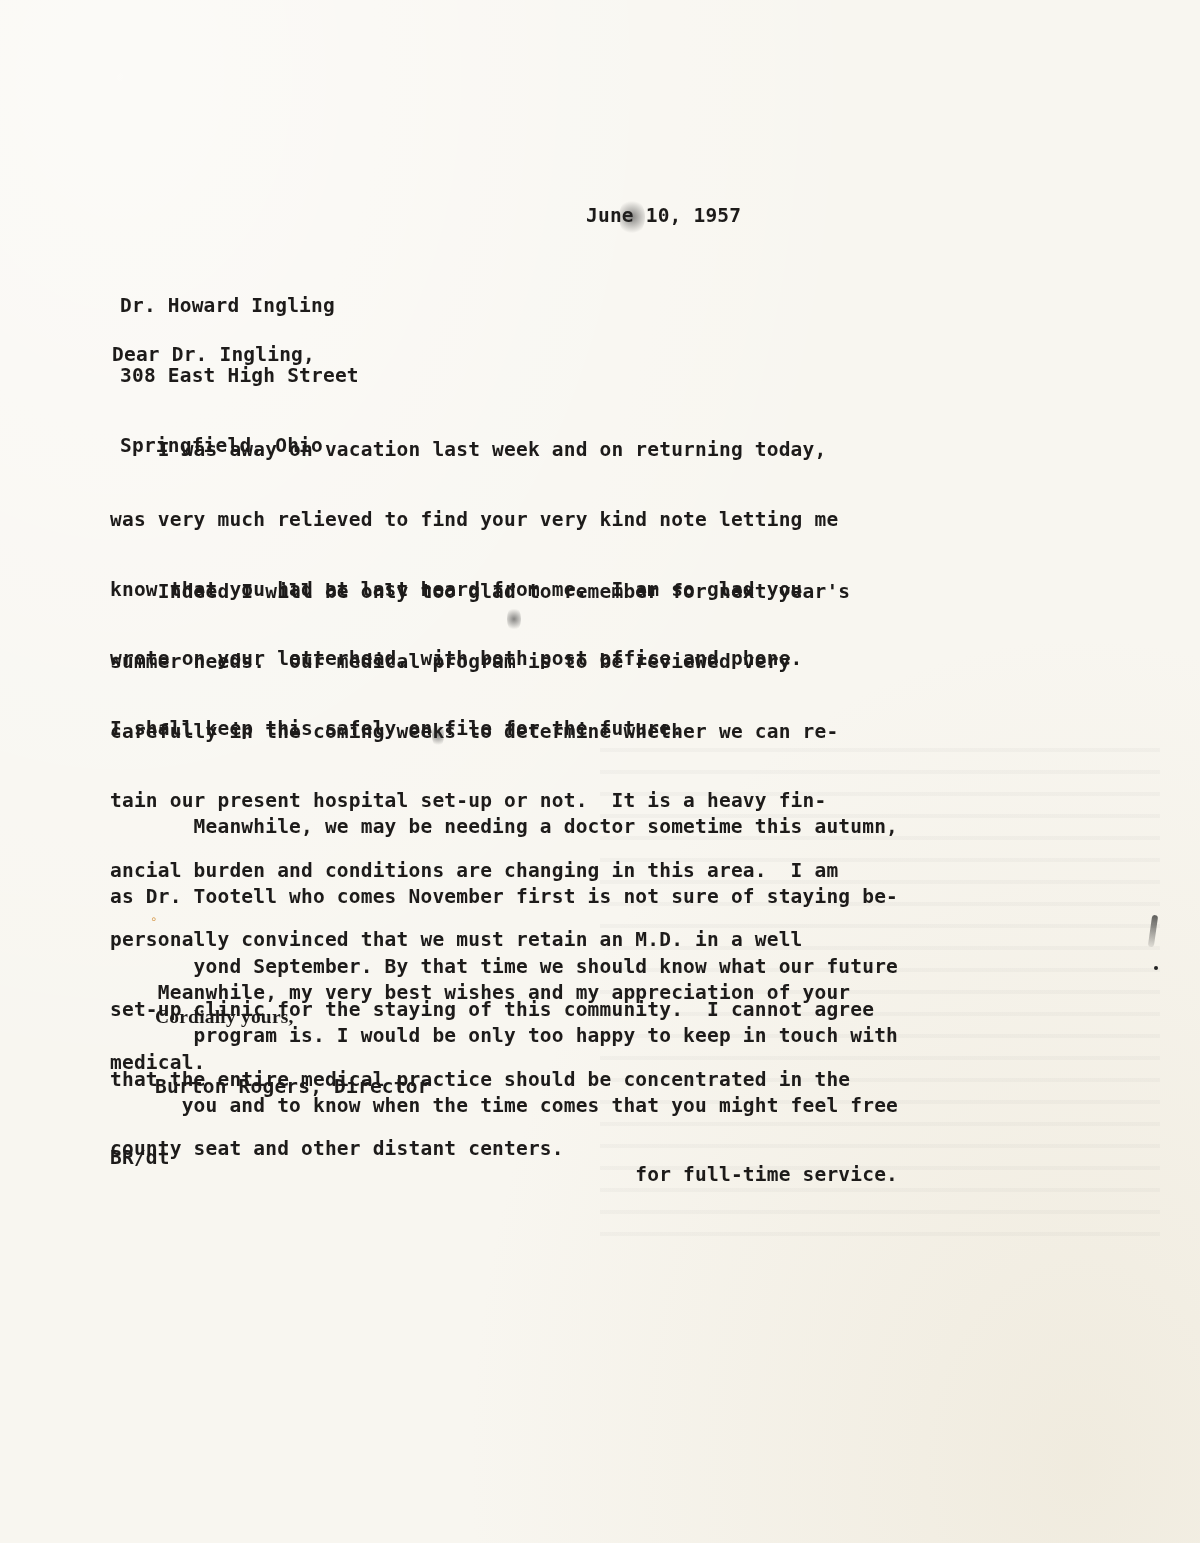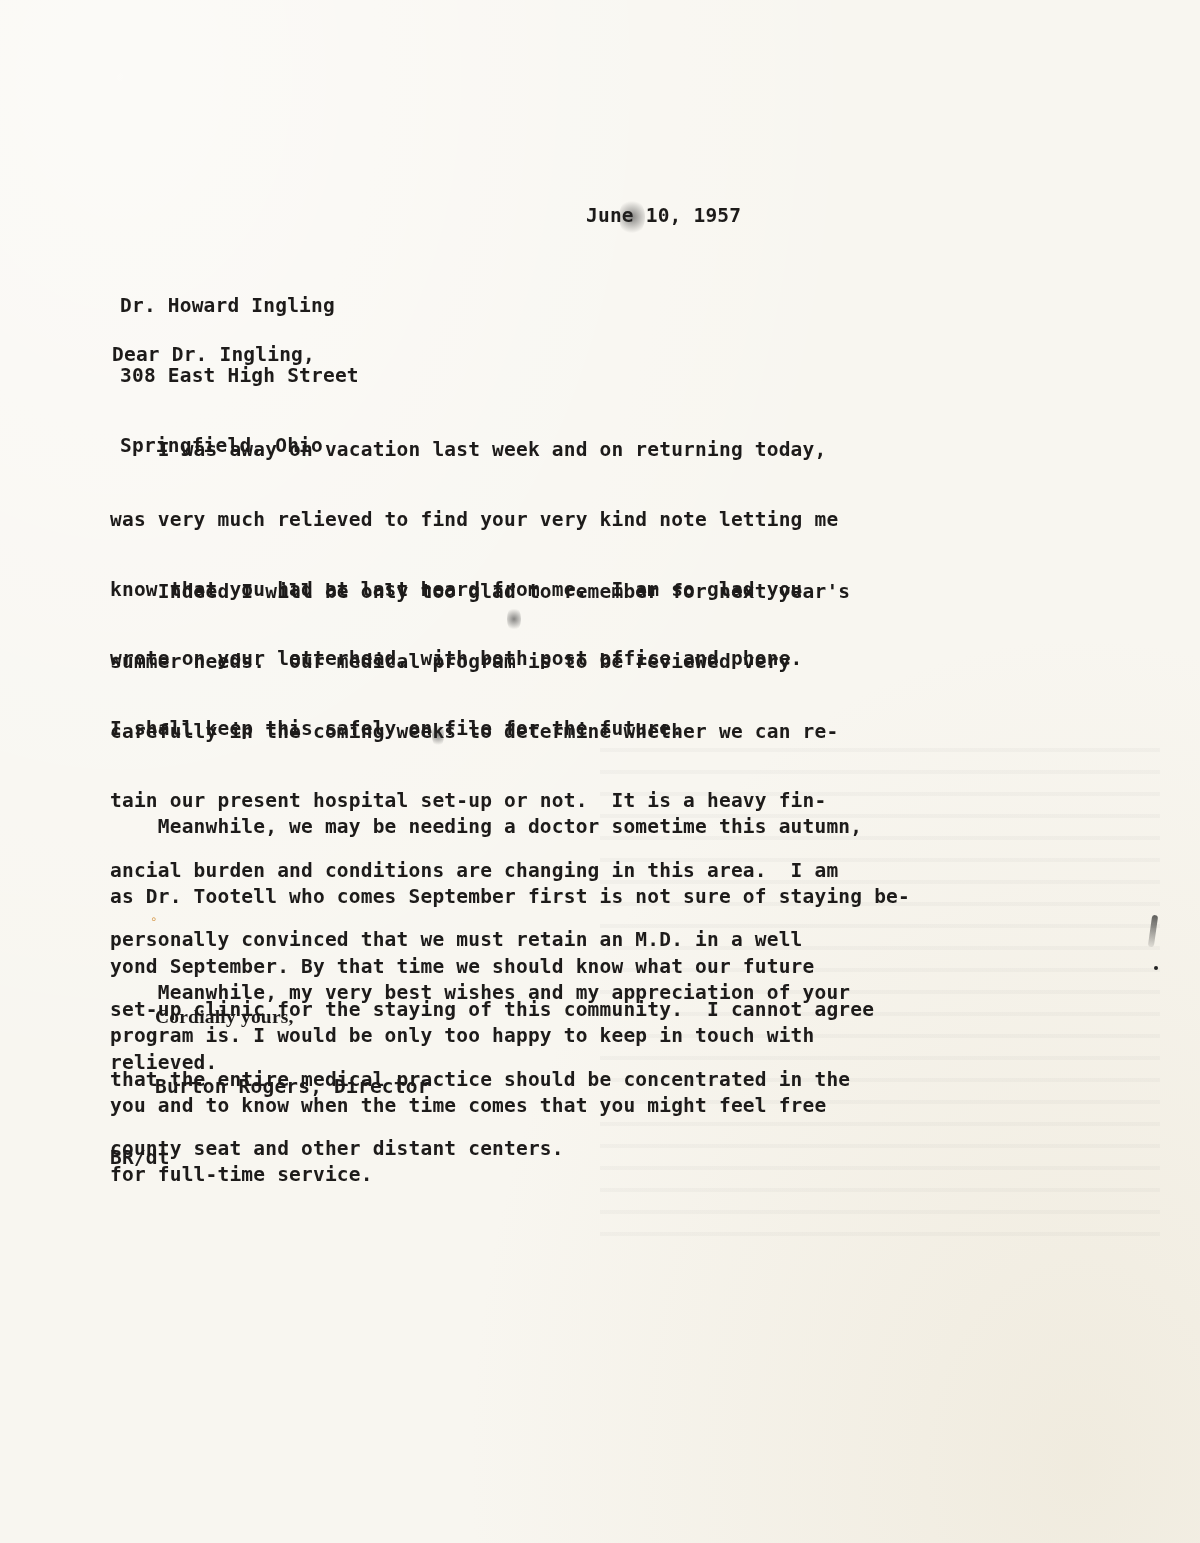"Meanwhile, we may be needing" .p3 { text-align: none -> right }
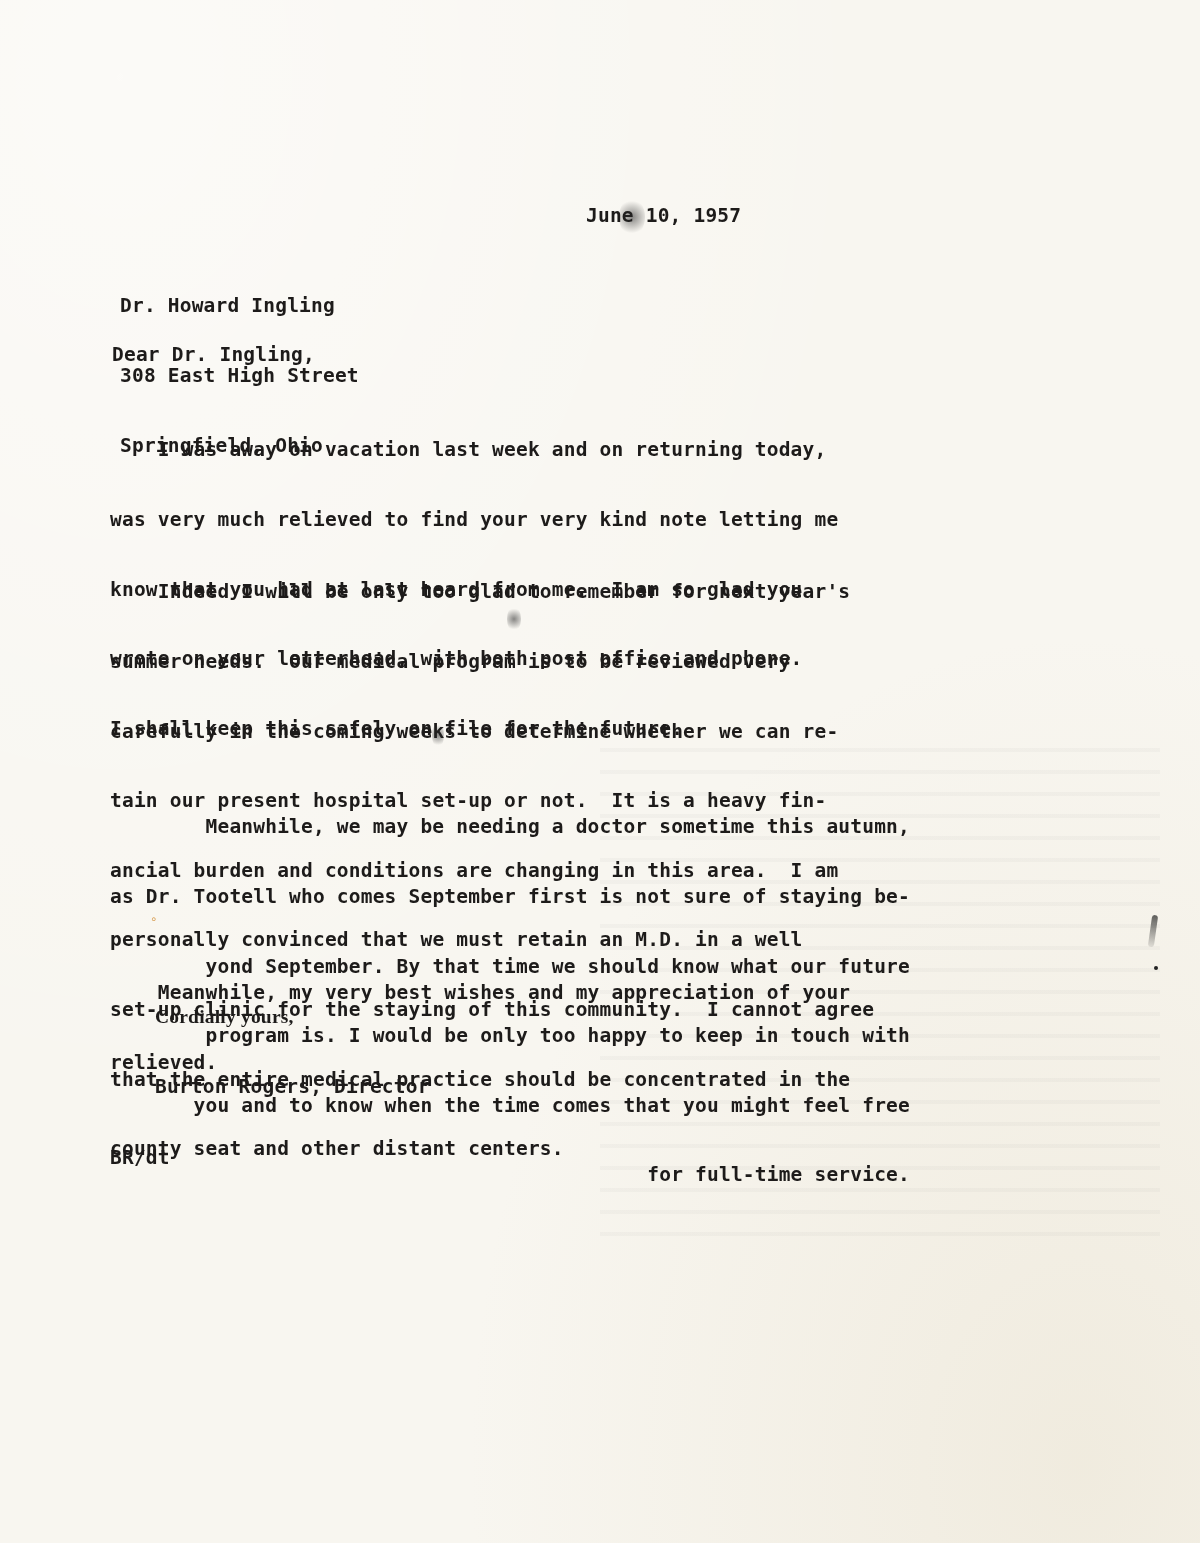"as Dr. Tootell who comes" span.line { text: September -> November }
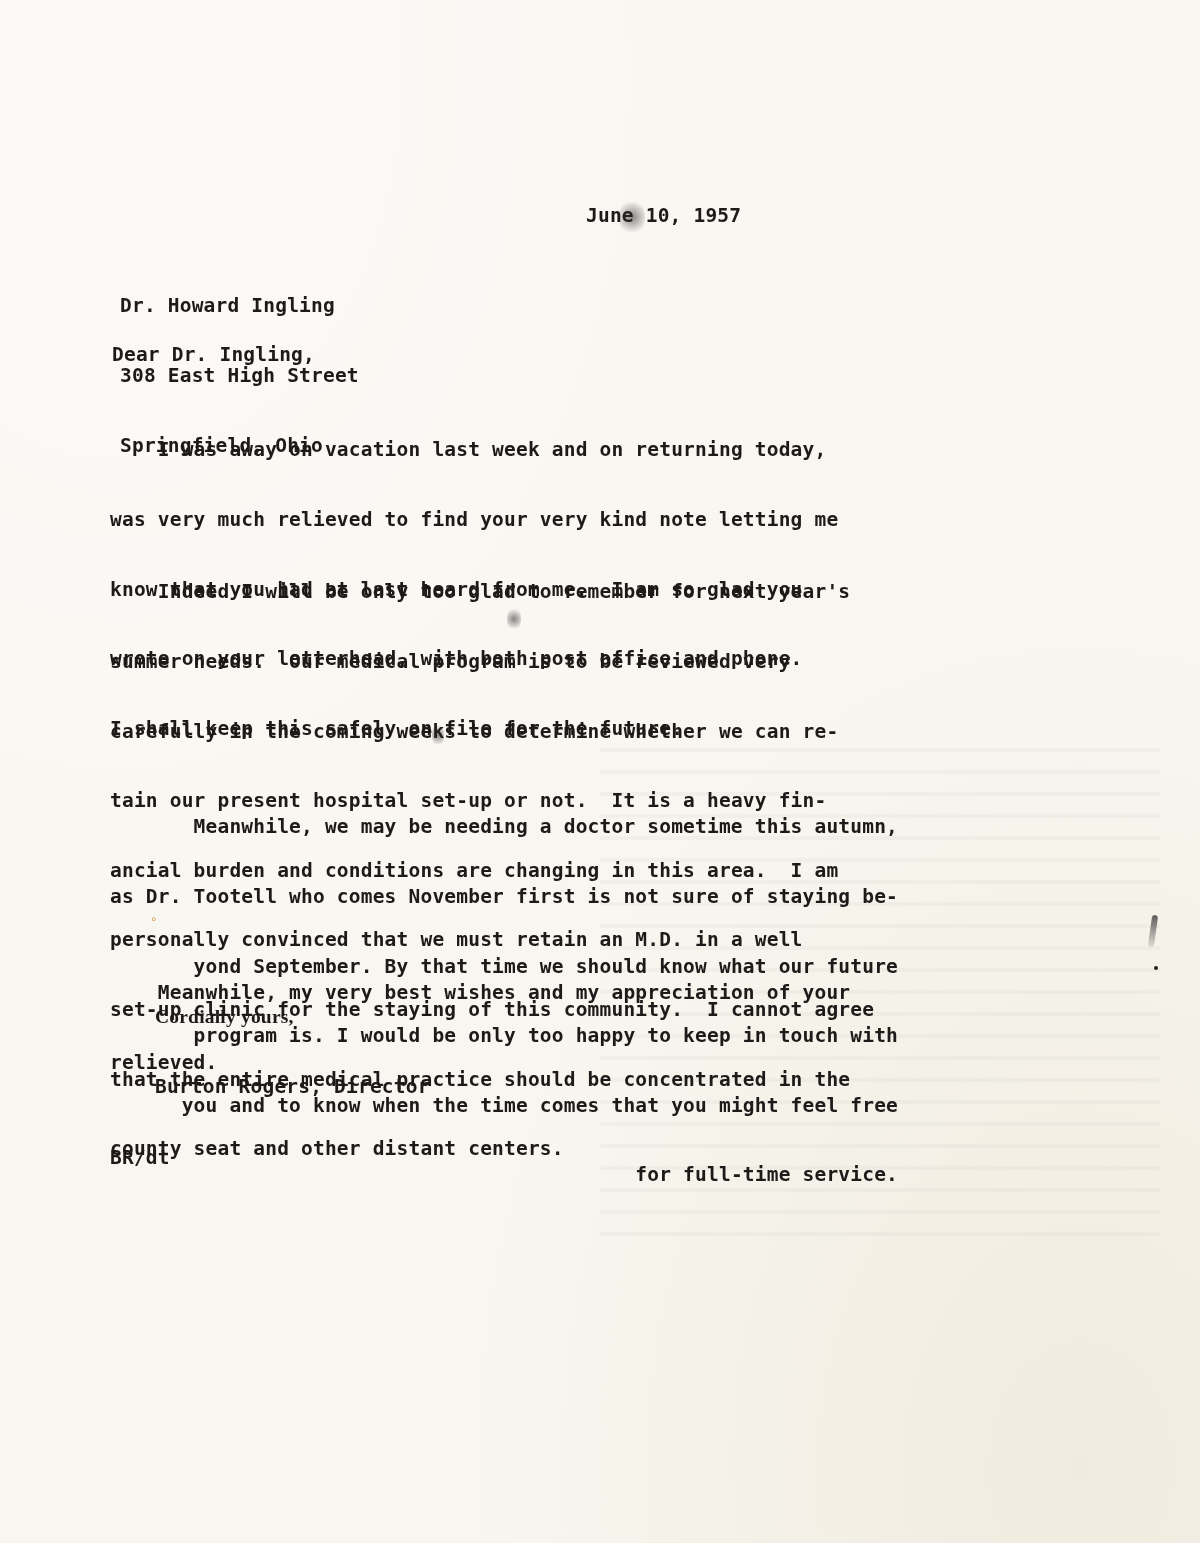"relieved." span.line { text: relieved -> medical }
